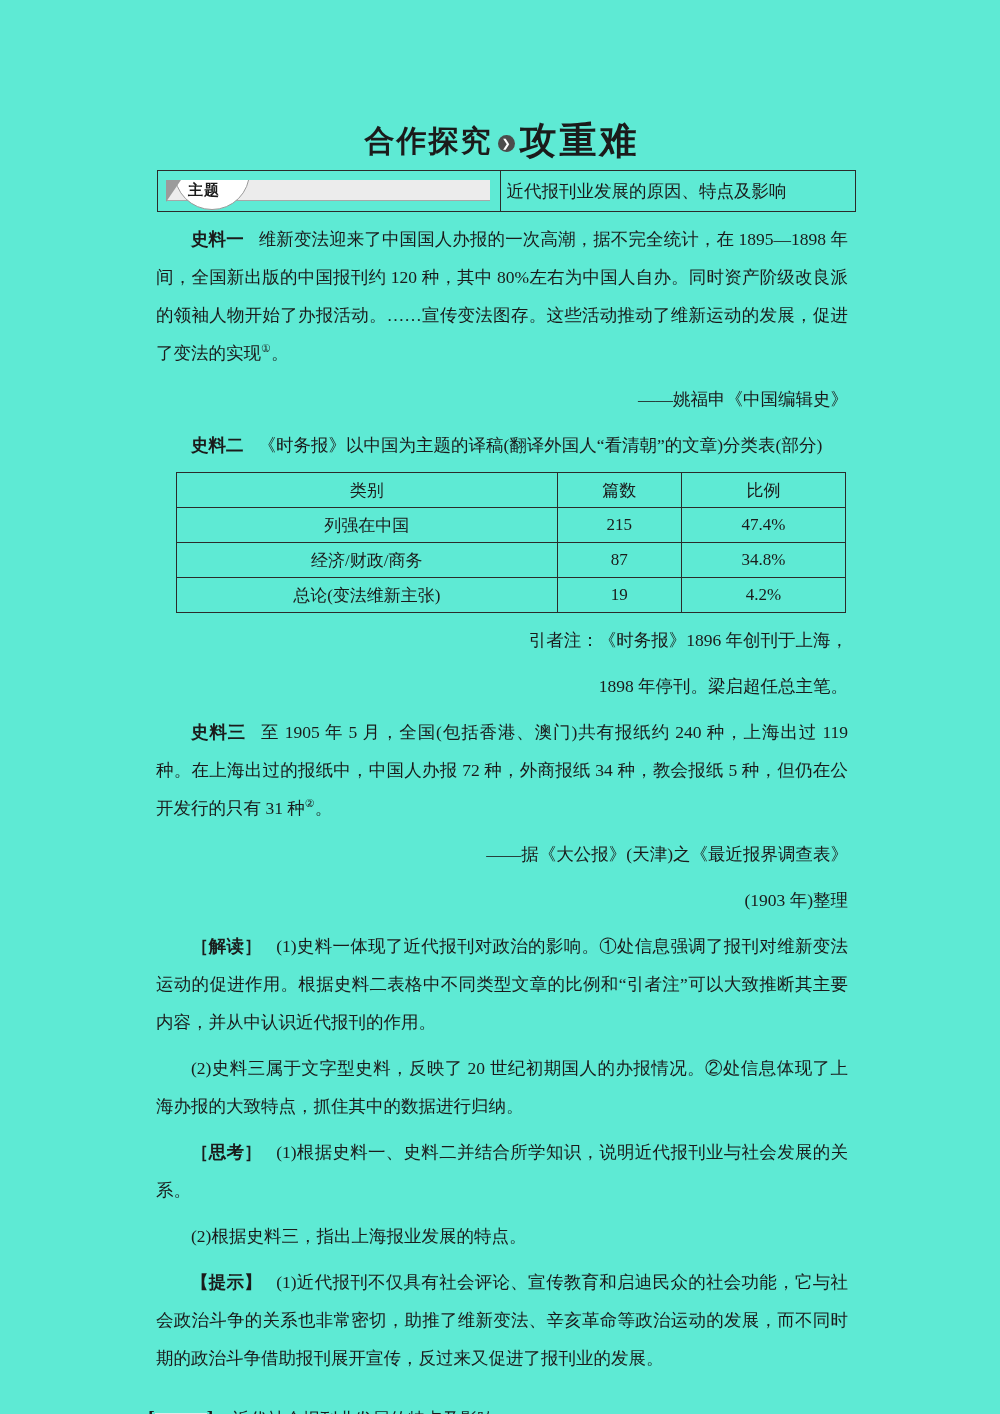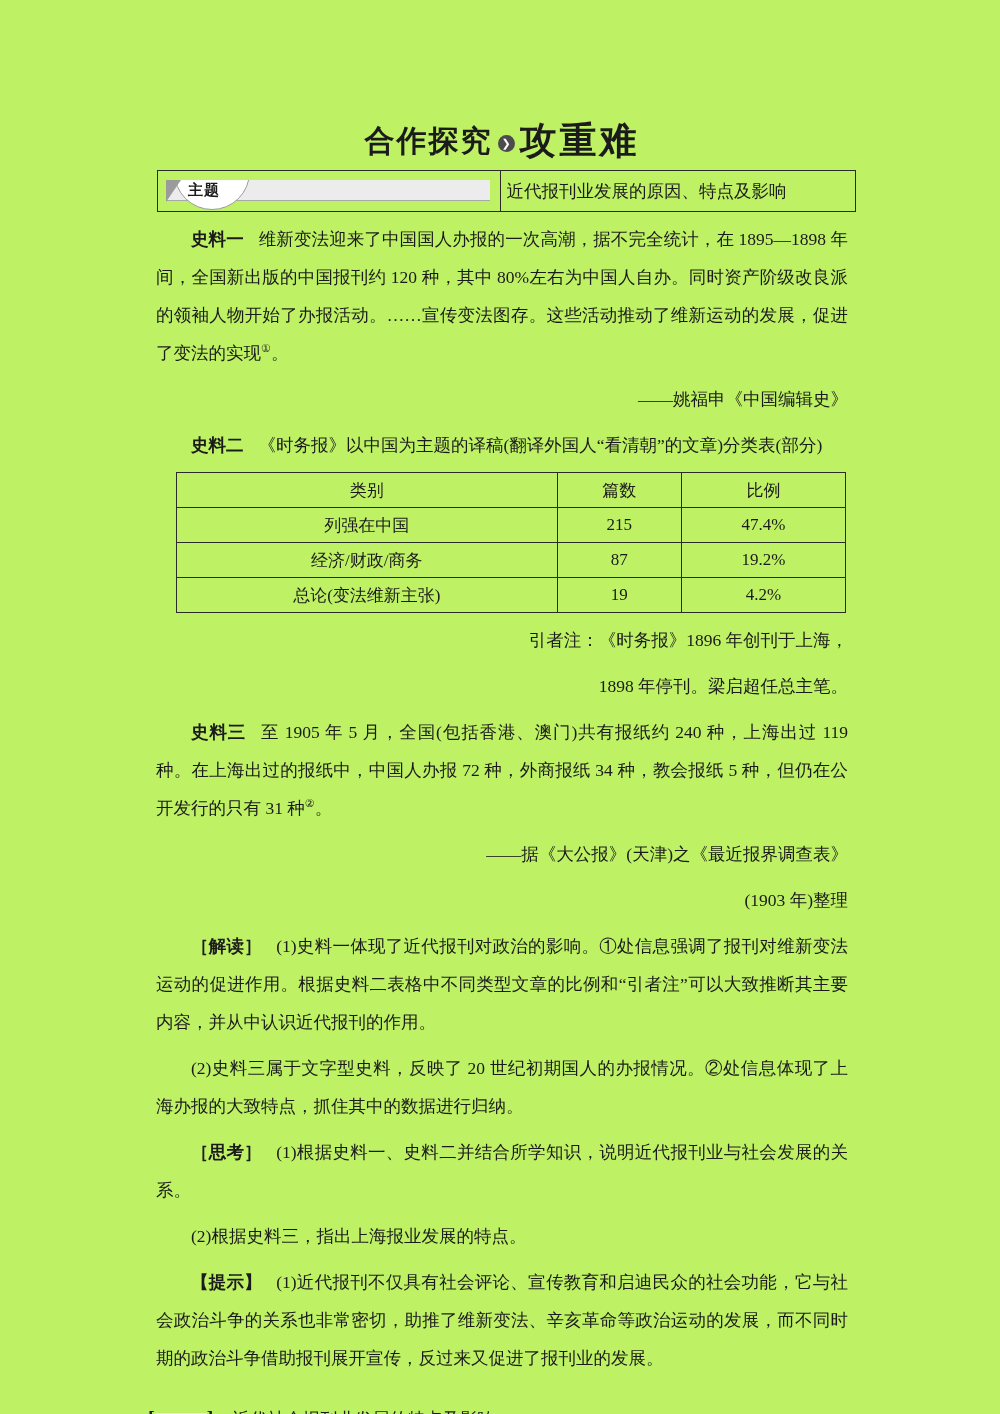"合作探究 ❯ 攻重难" .page { background: #bef264 -> #5eead4 }
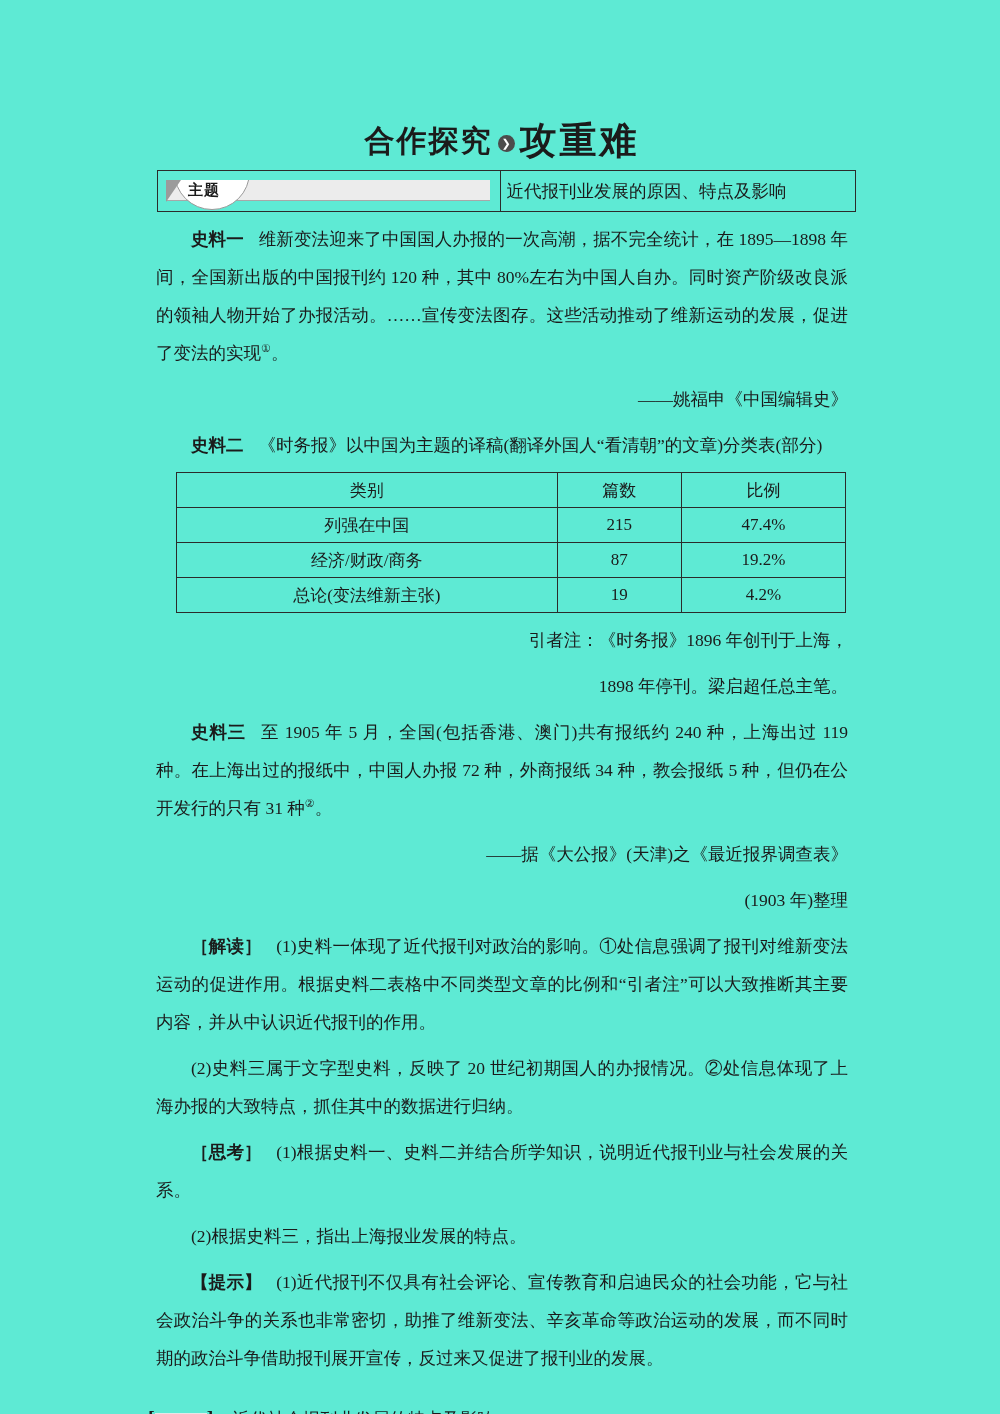"19.2%" td { text: 19.2% -> 34.8% }
